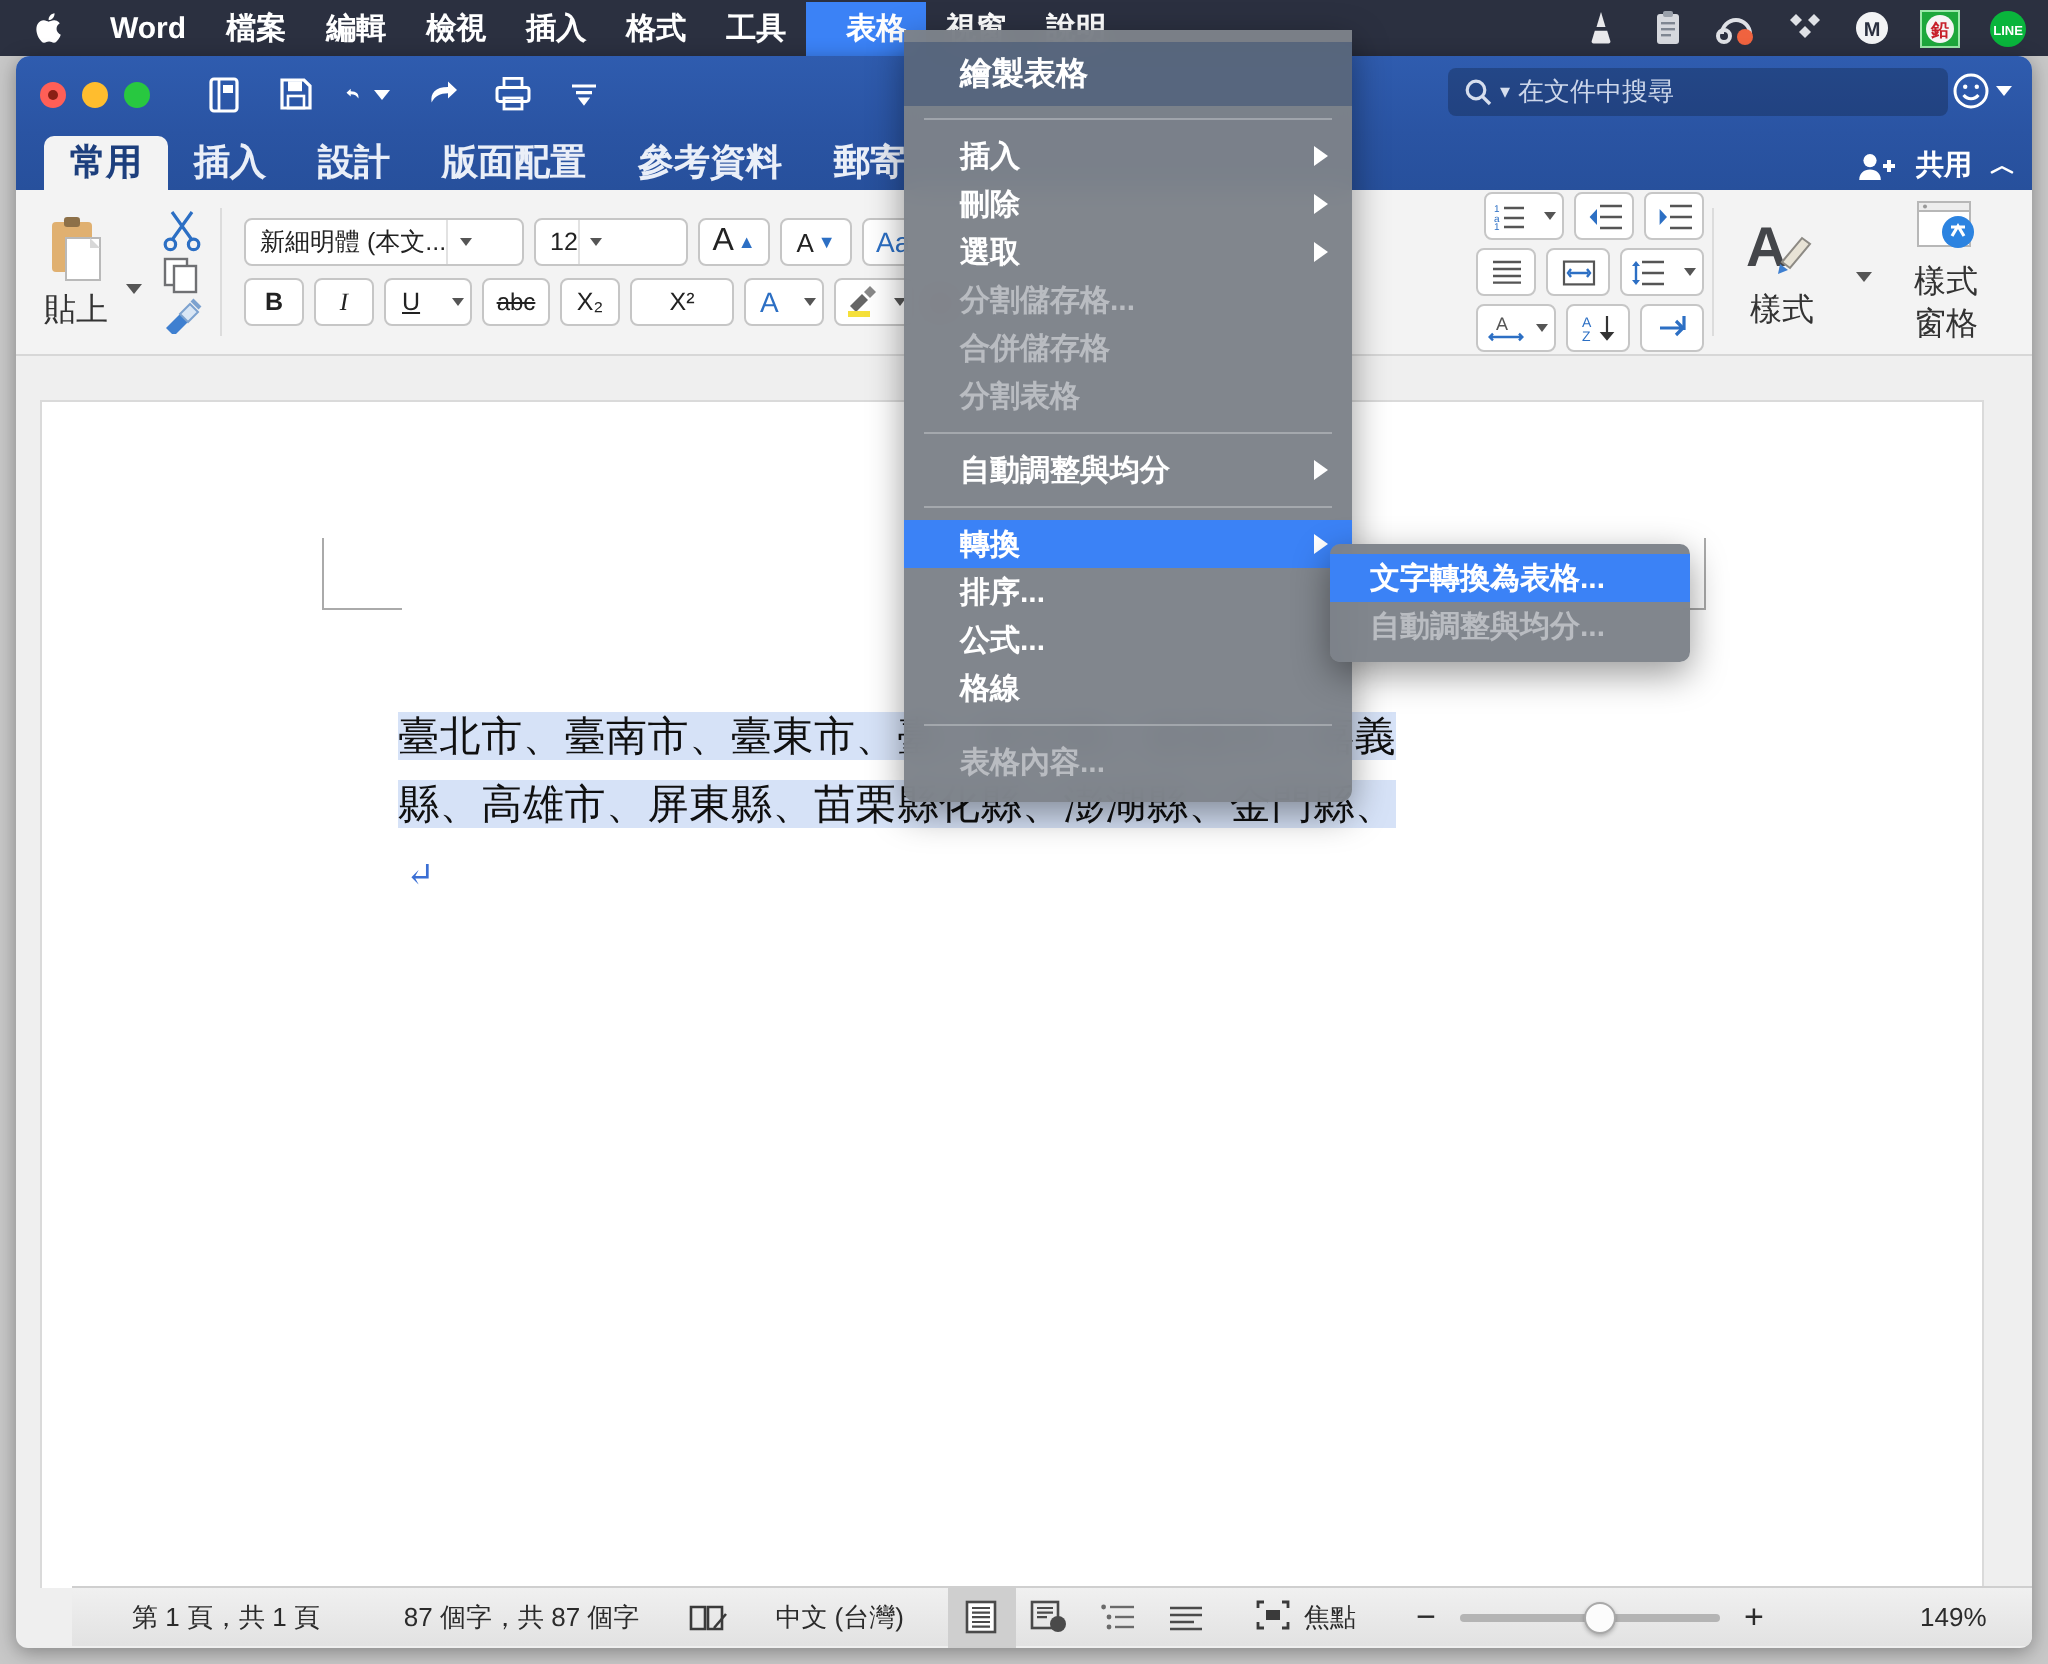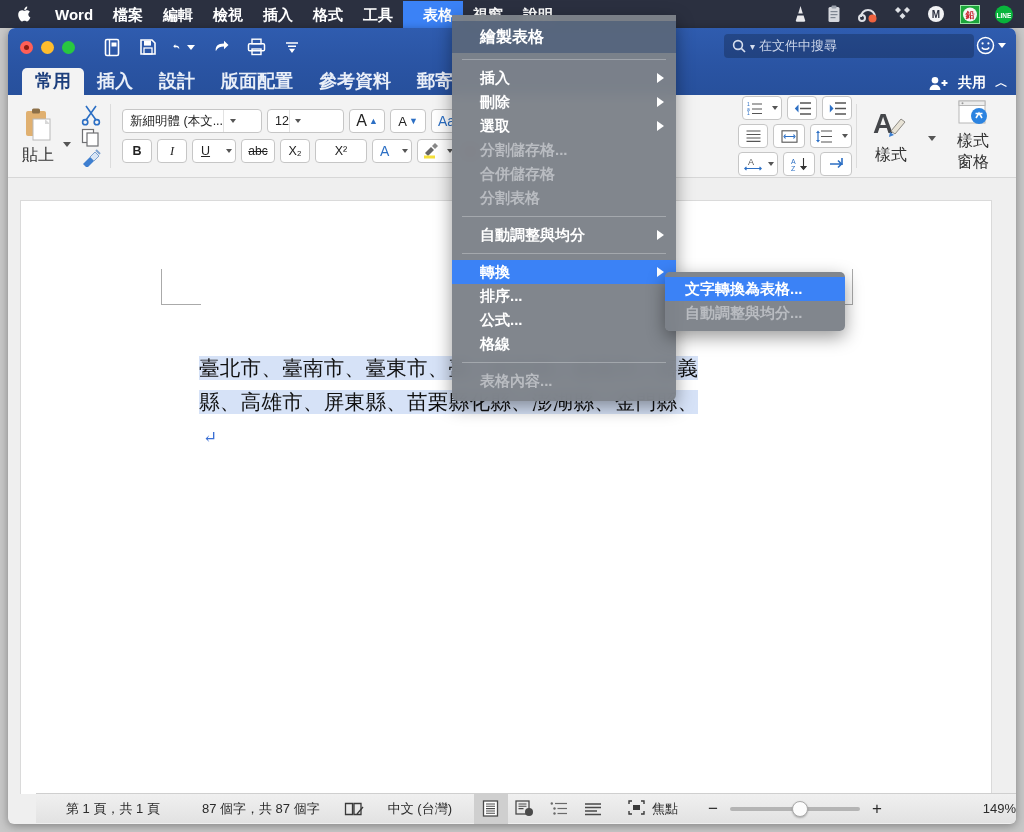"149%" .zpct { text-align: right -> left }
